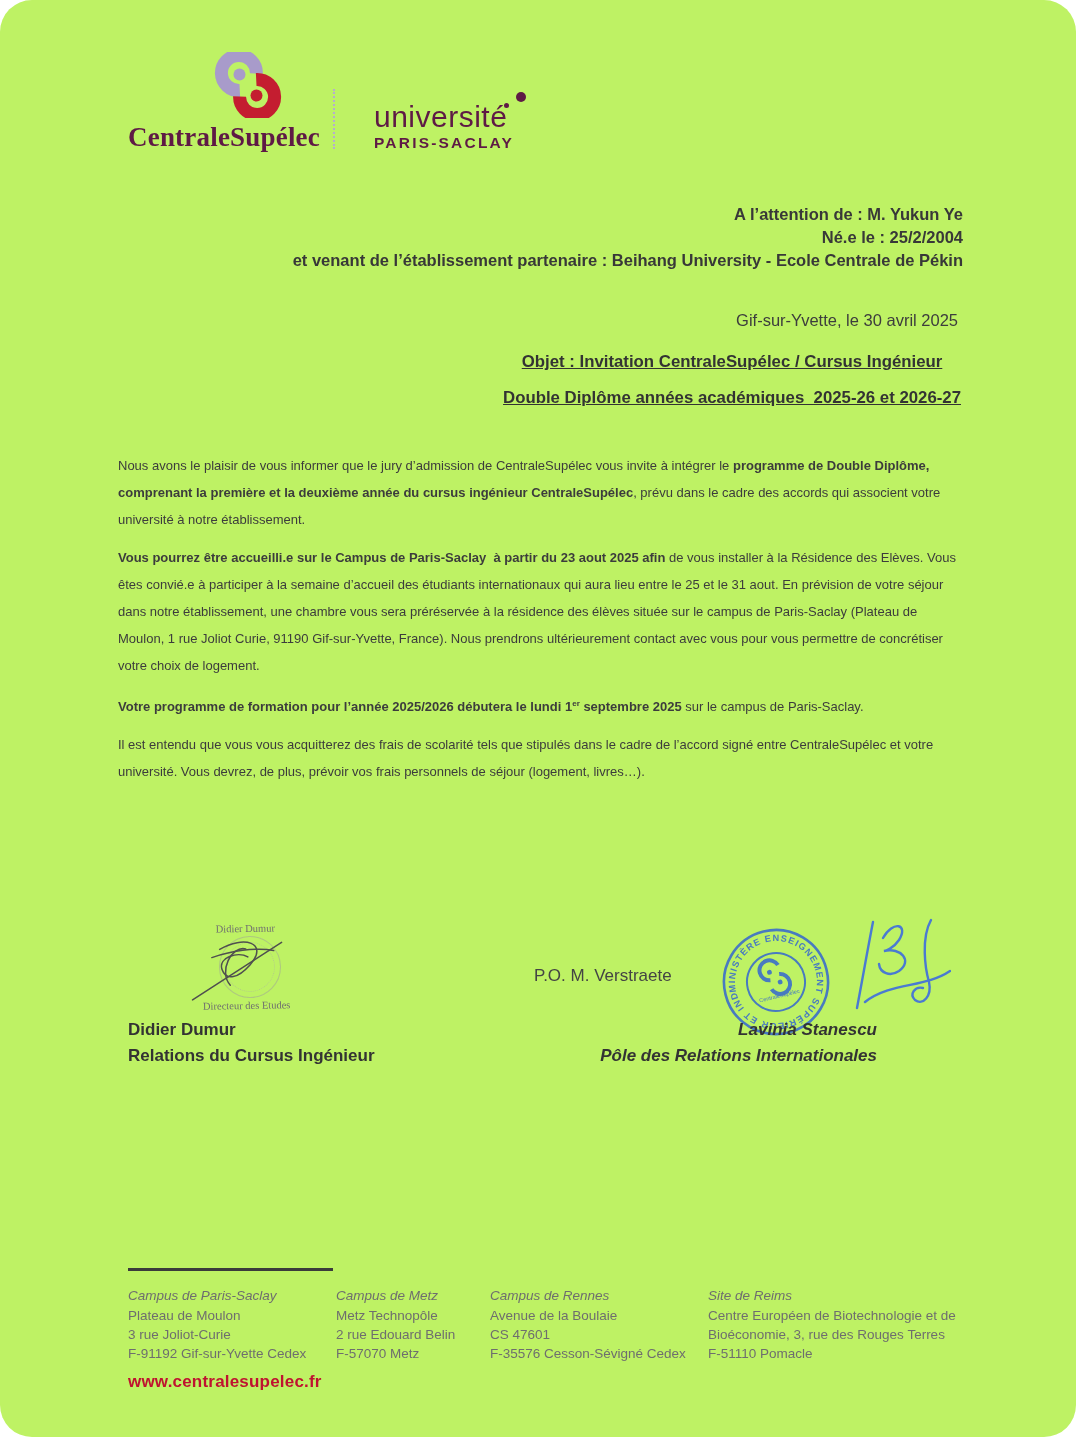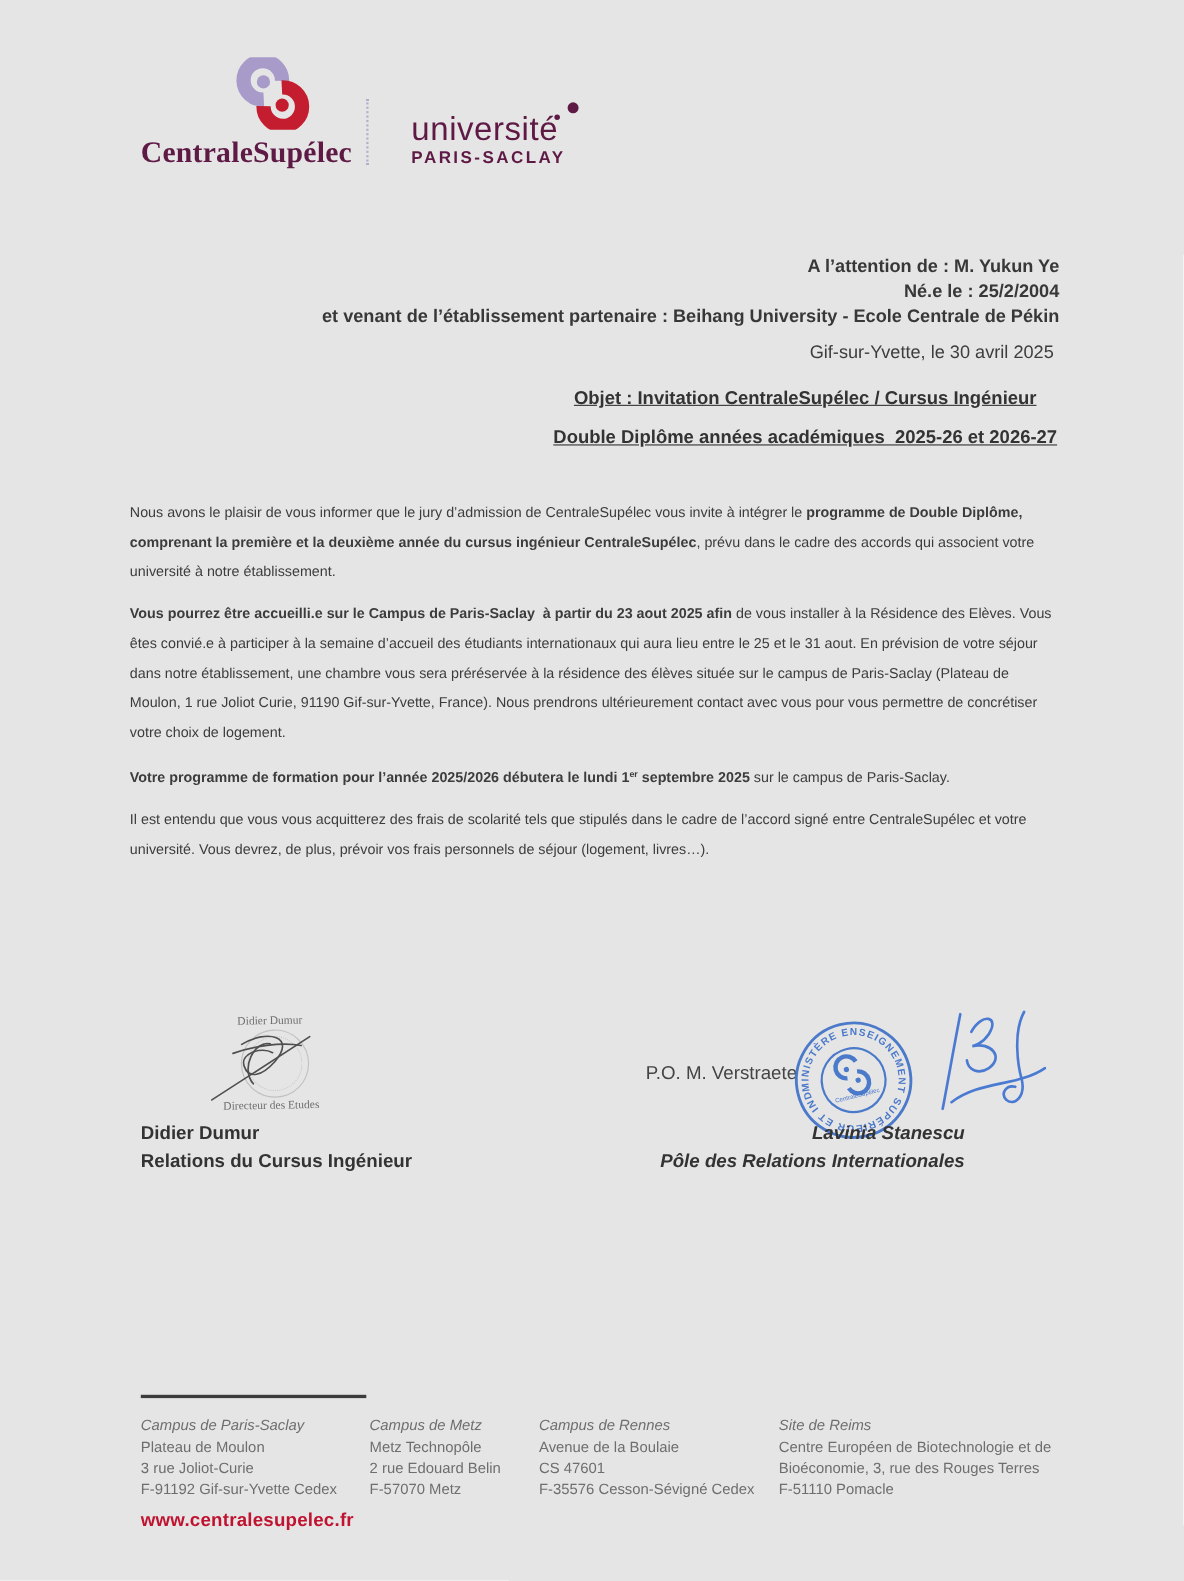"CentraleSupélec" .page { background: #e5e5e5 -> #bef264; border-radius: none -> 32px }
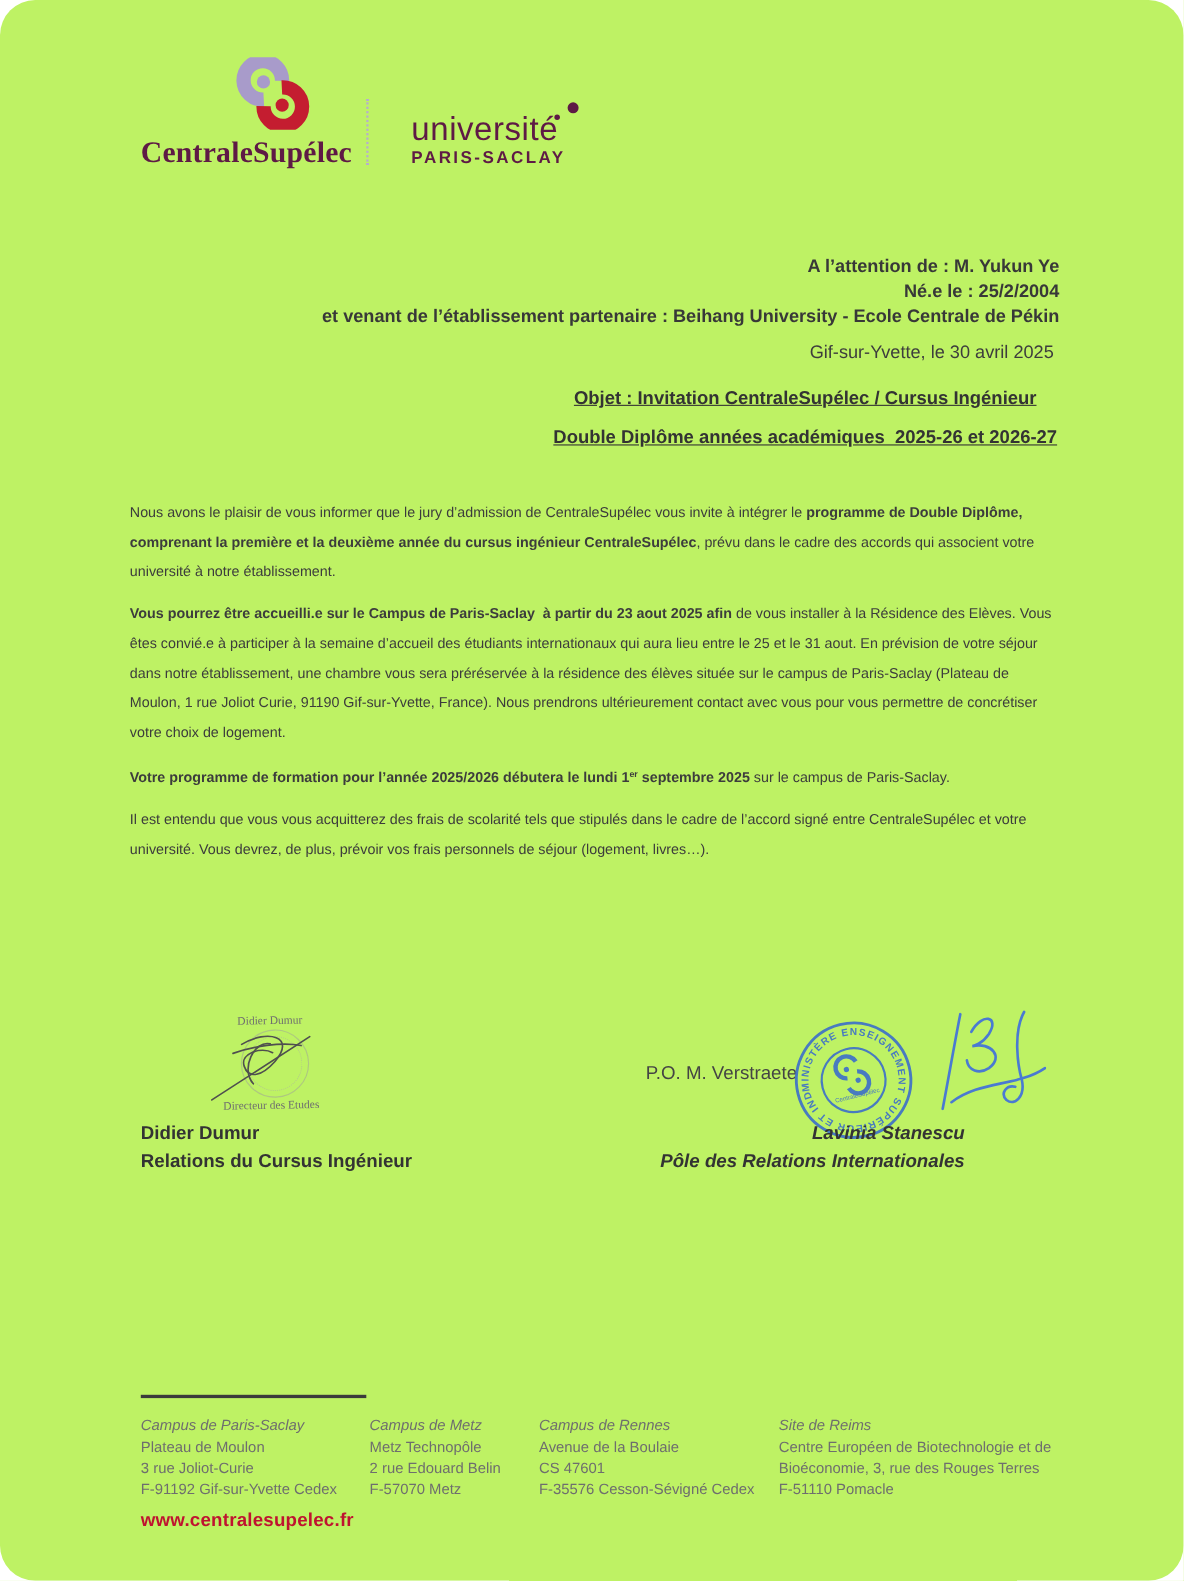"A l’attention de : M." .recipient { margin-top: 28px -> none }
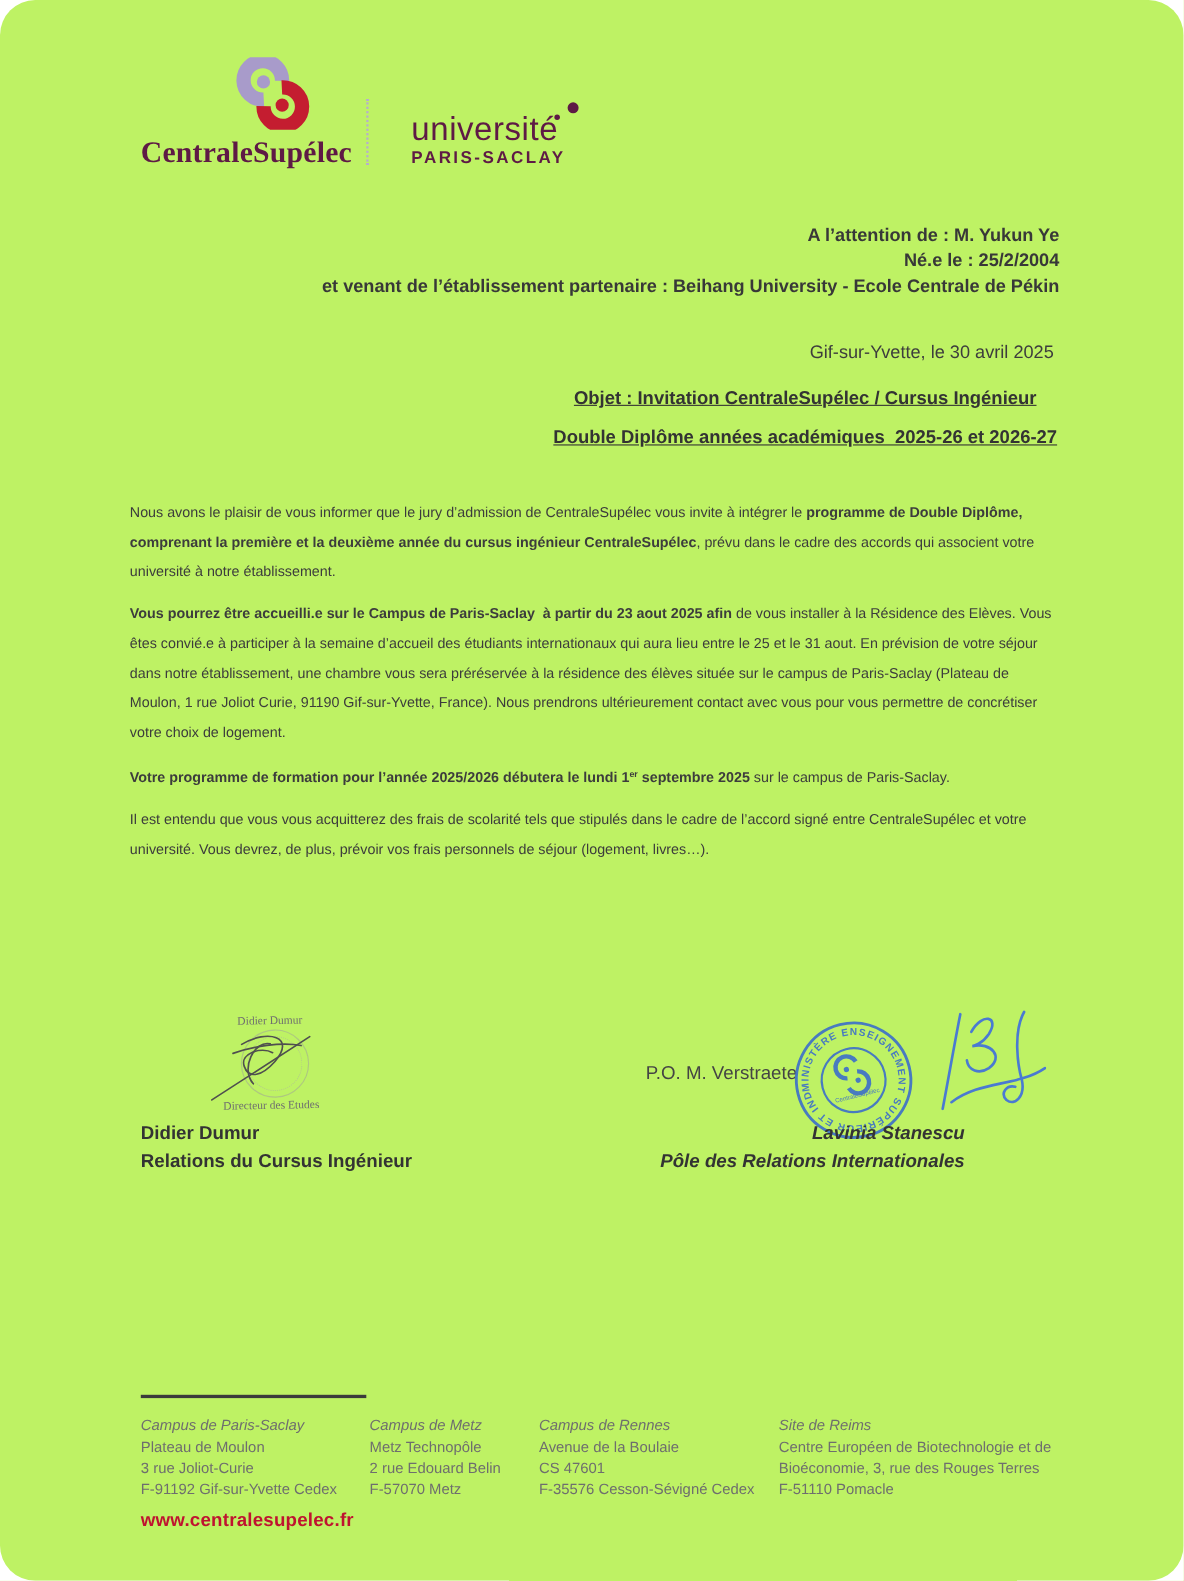"P.O. M. Verstraete" .po-line { left: 587px -> 534px }
